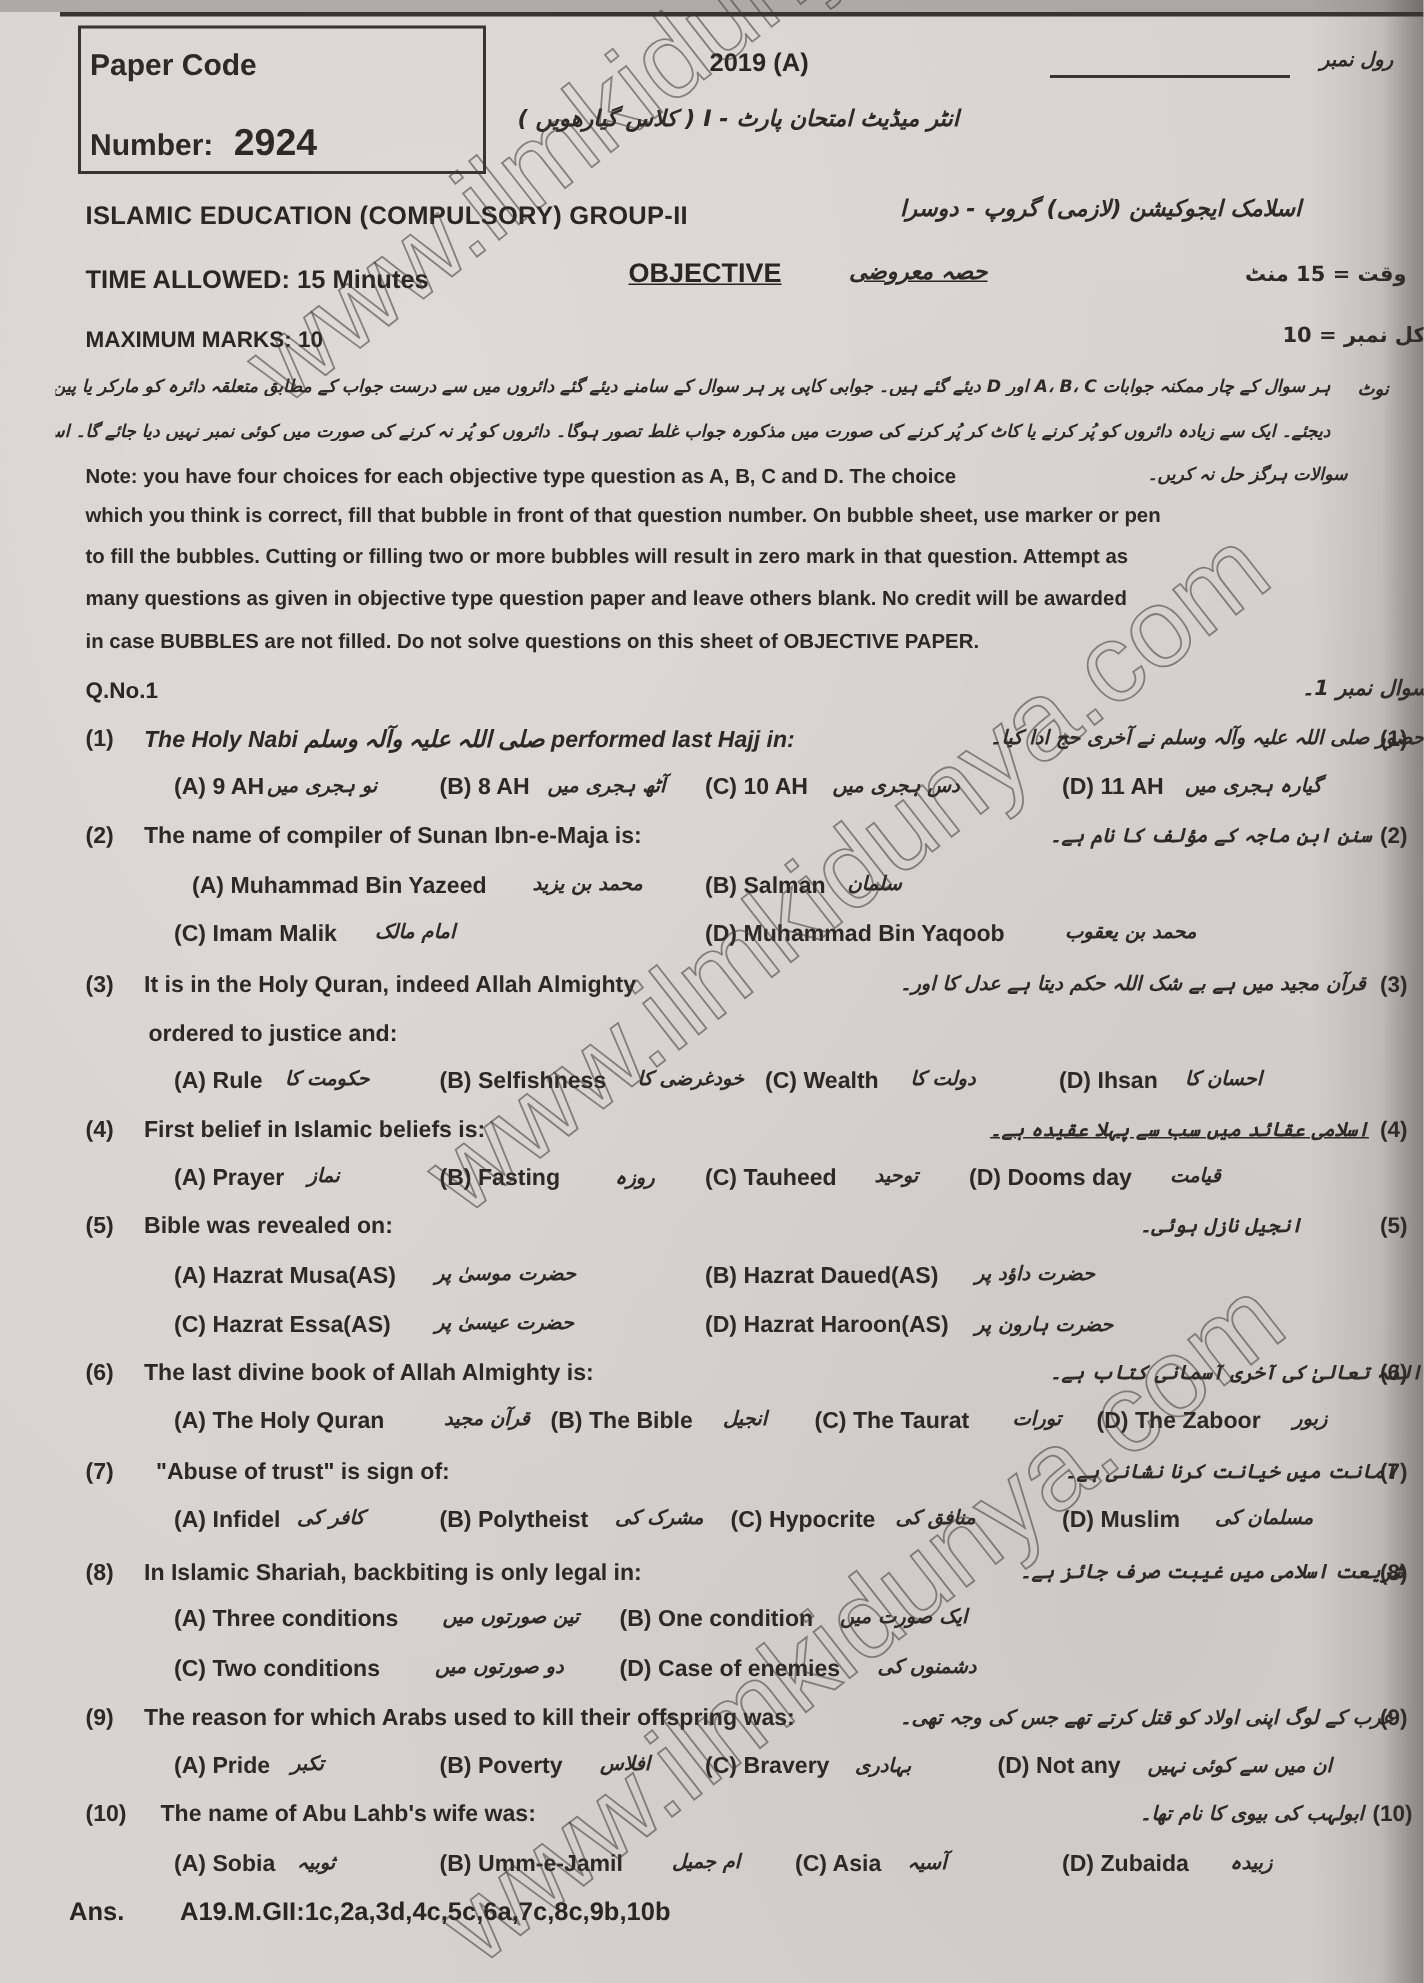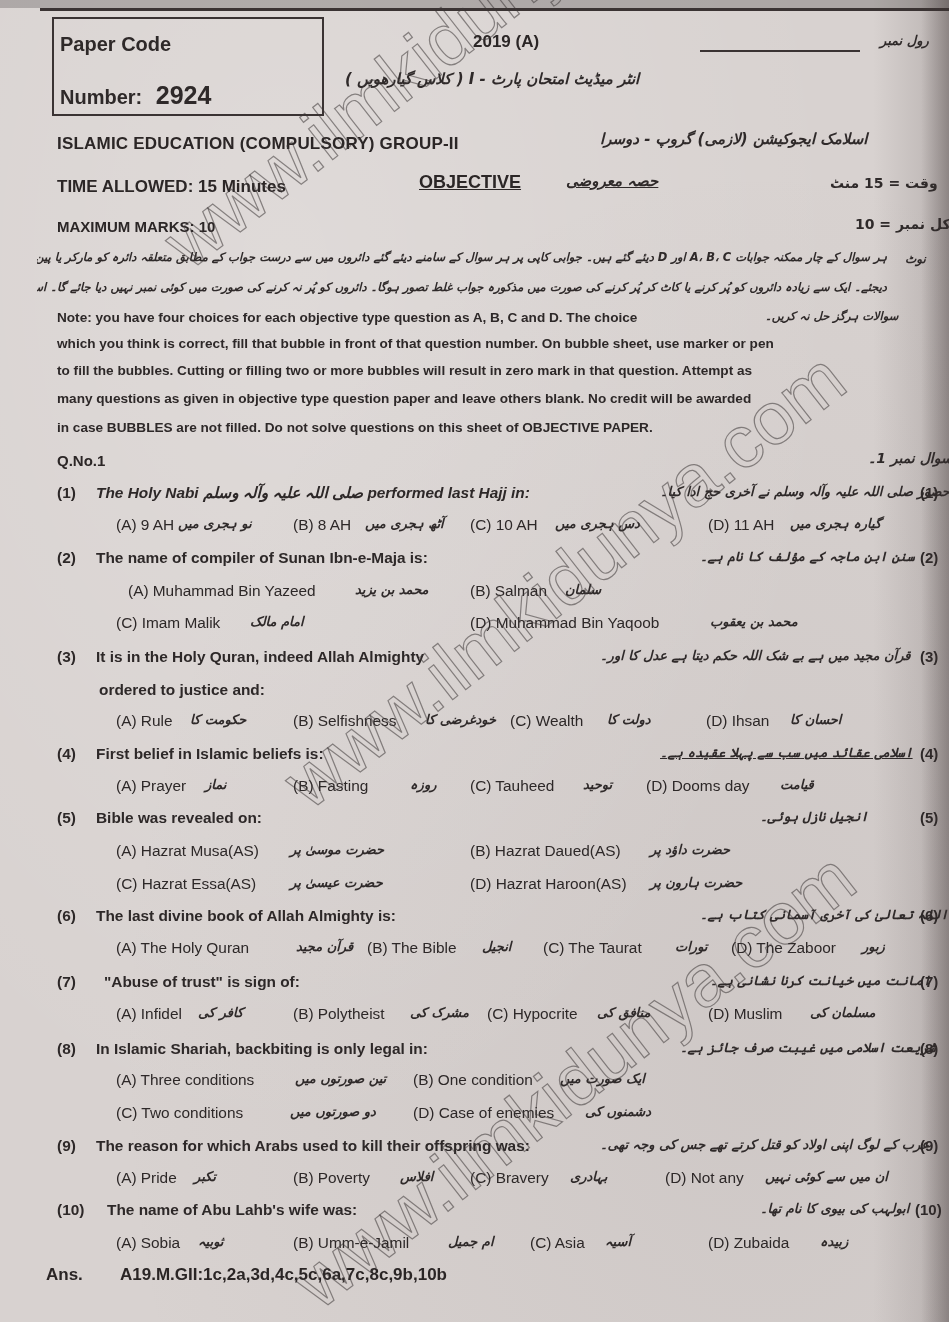"(A) 9 AH" .opt { font-weight: 400 -> 700 }
